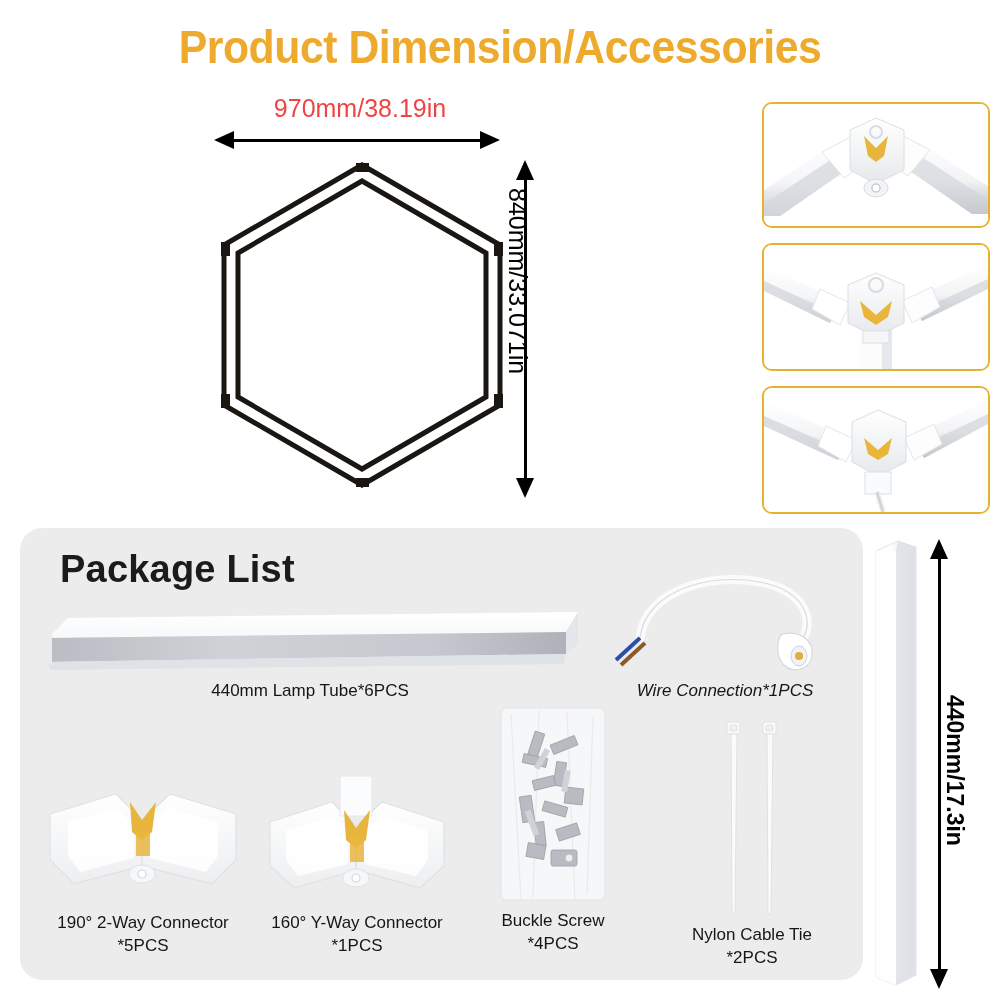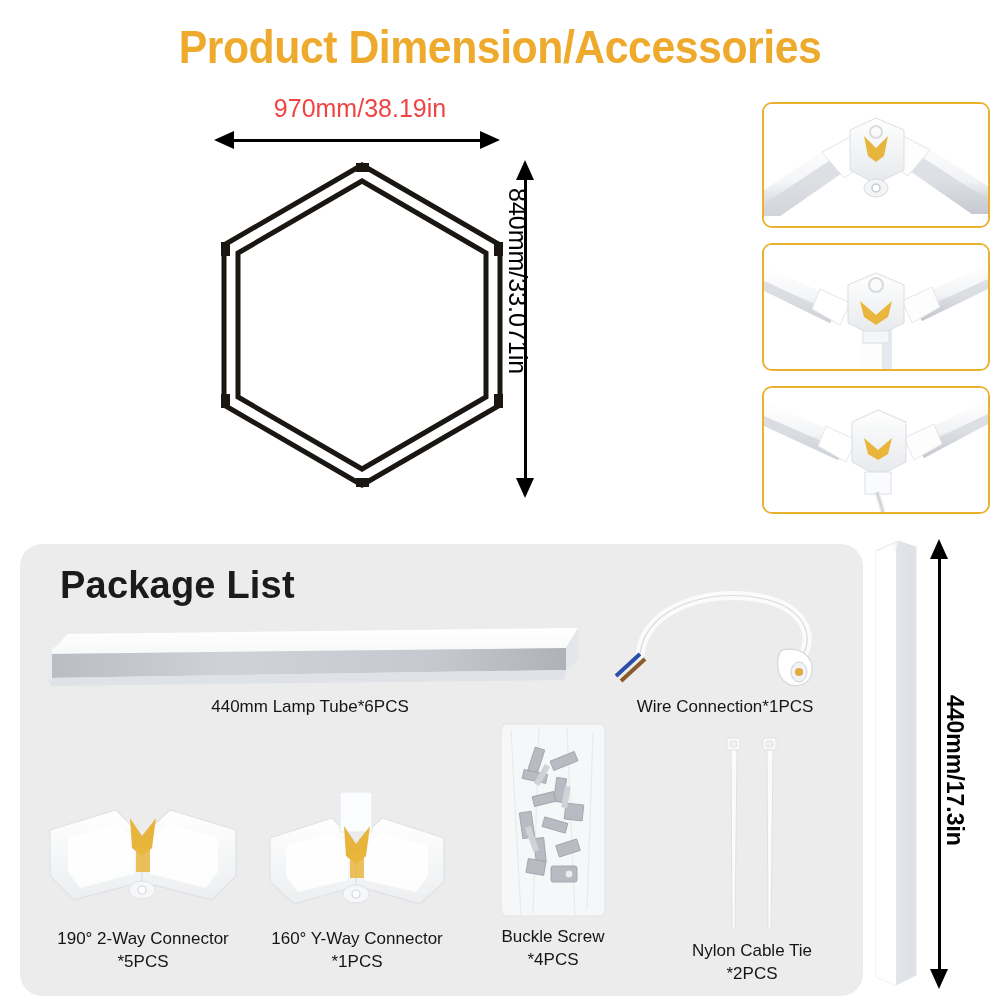"Package List" #package-panel { margin-top: 16px -> none }
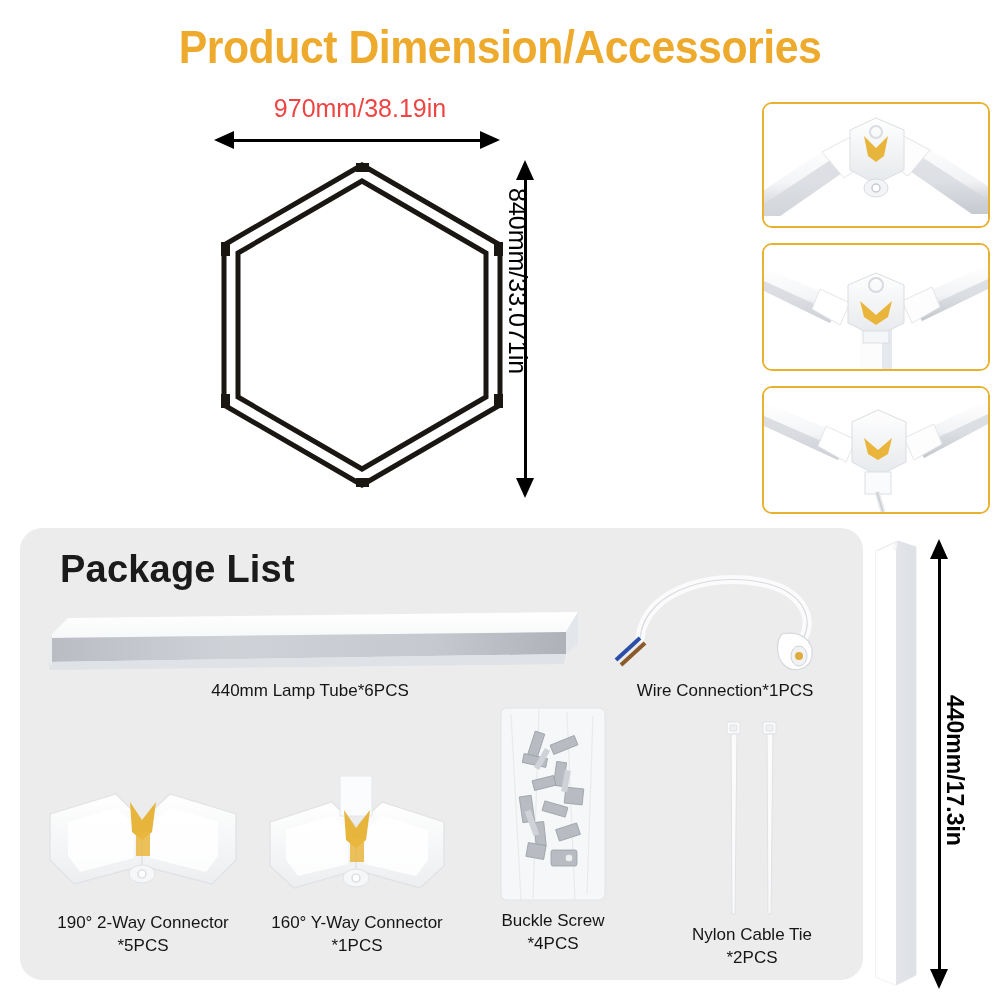"Wire Connection*1PCS" div { font-style: none -> italic }
